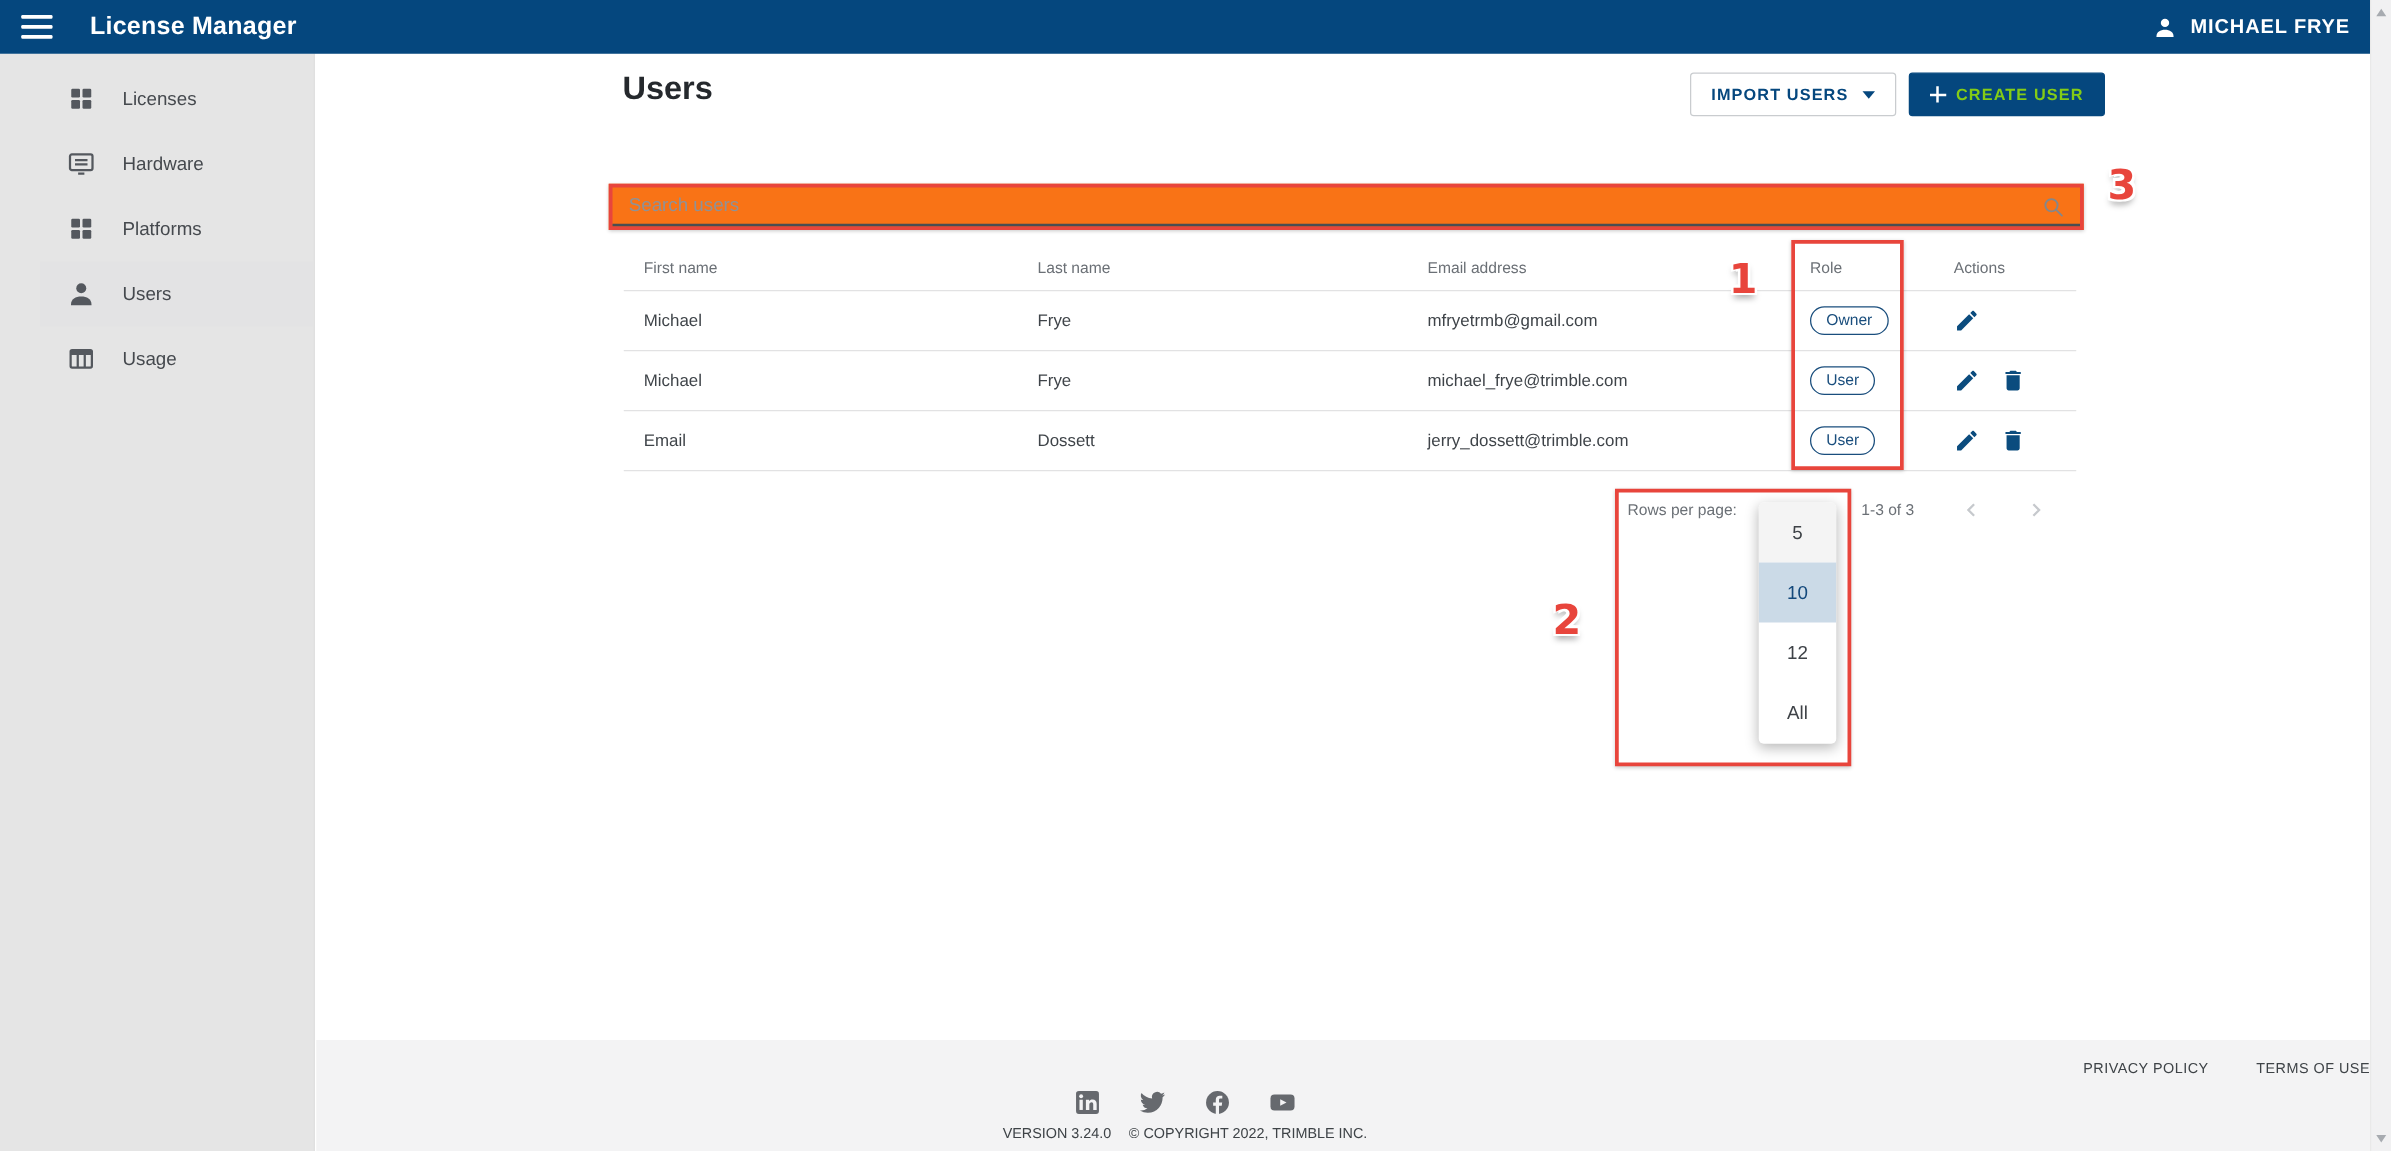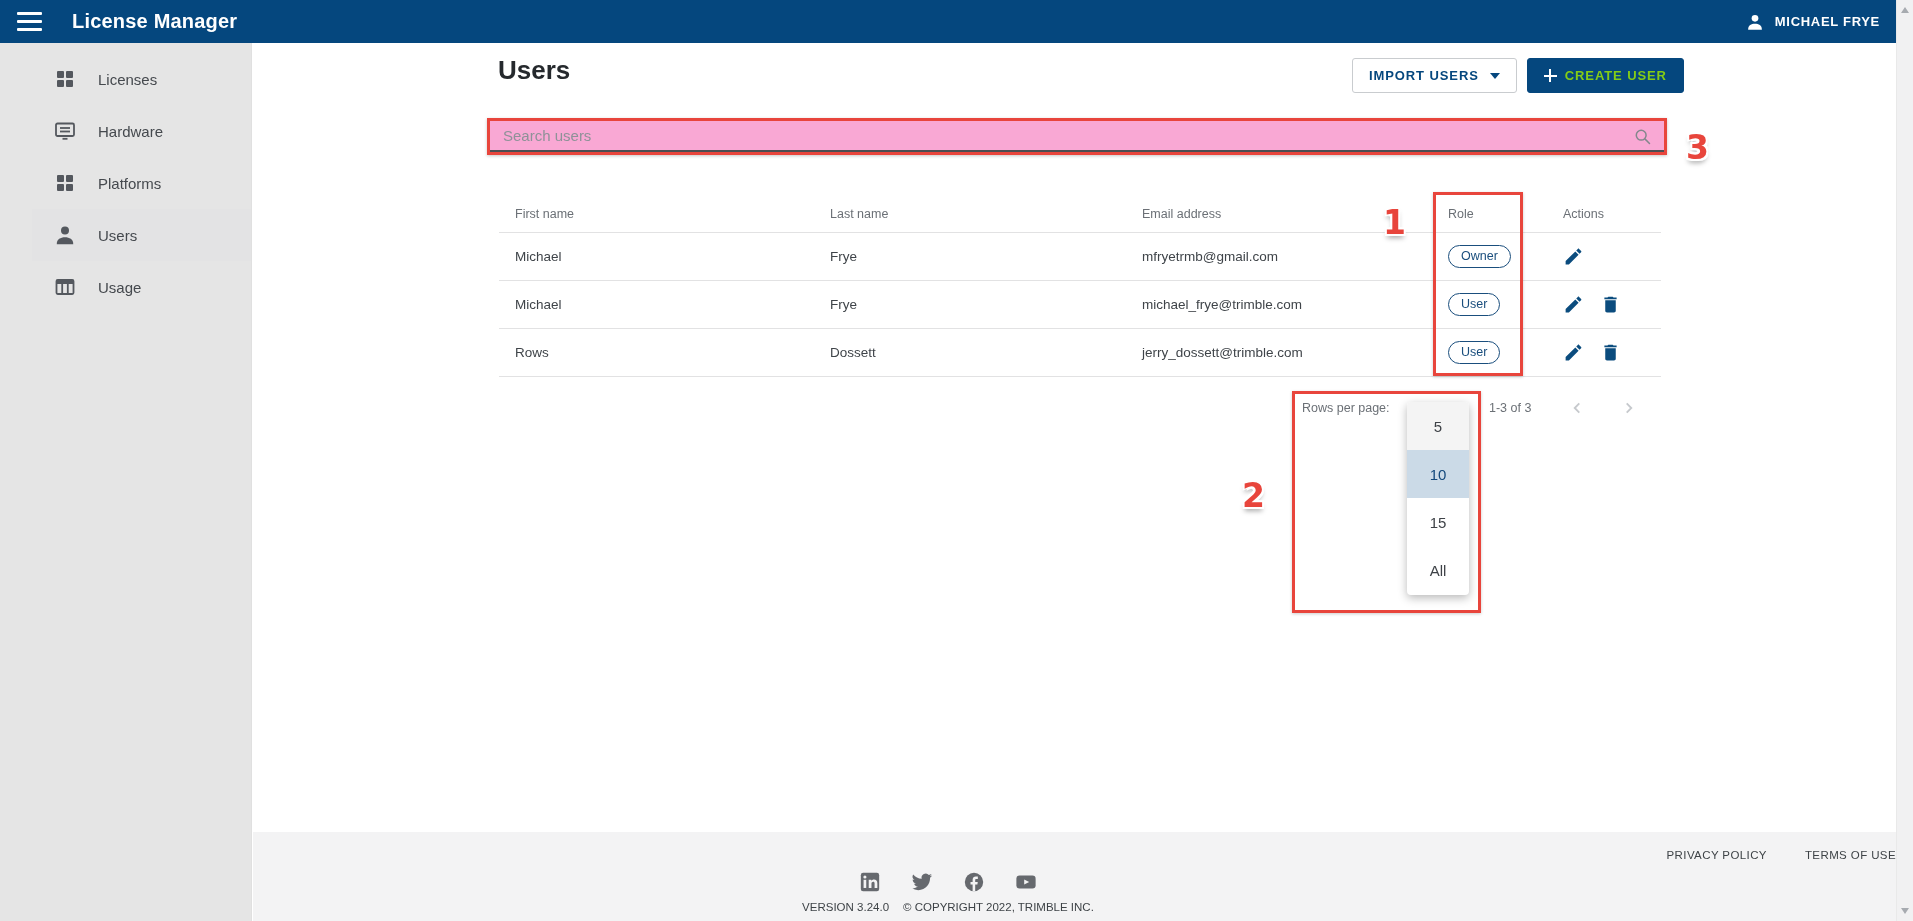"MICHAEL FRYE" .user-chip { font-size: 13px -> 16px }
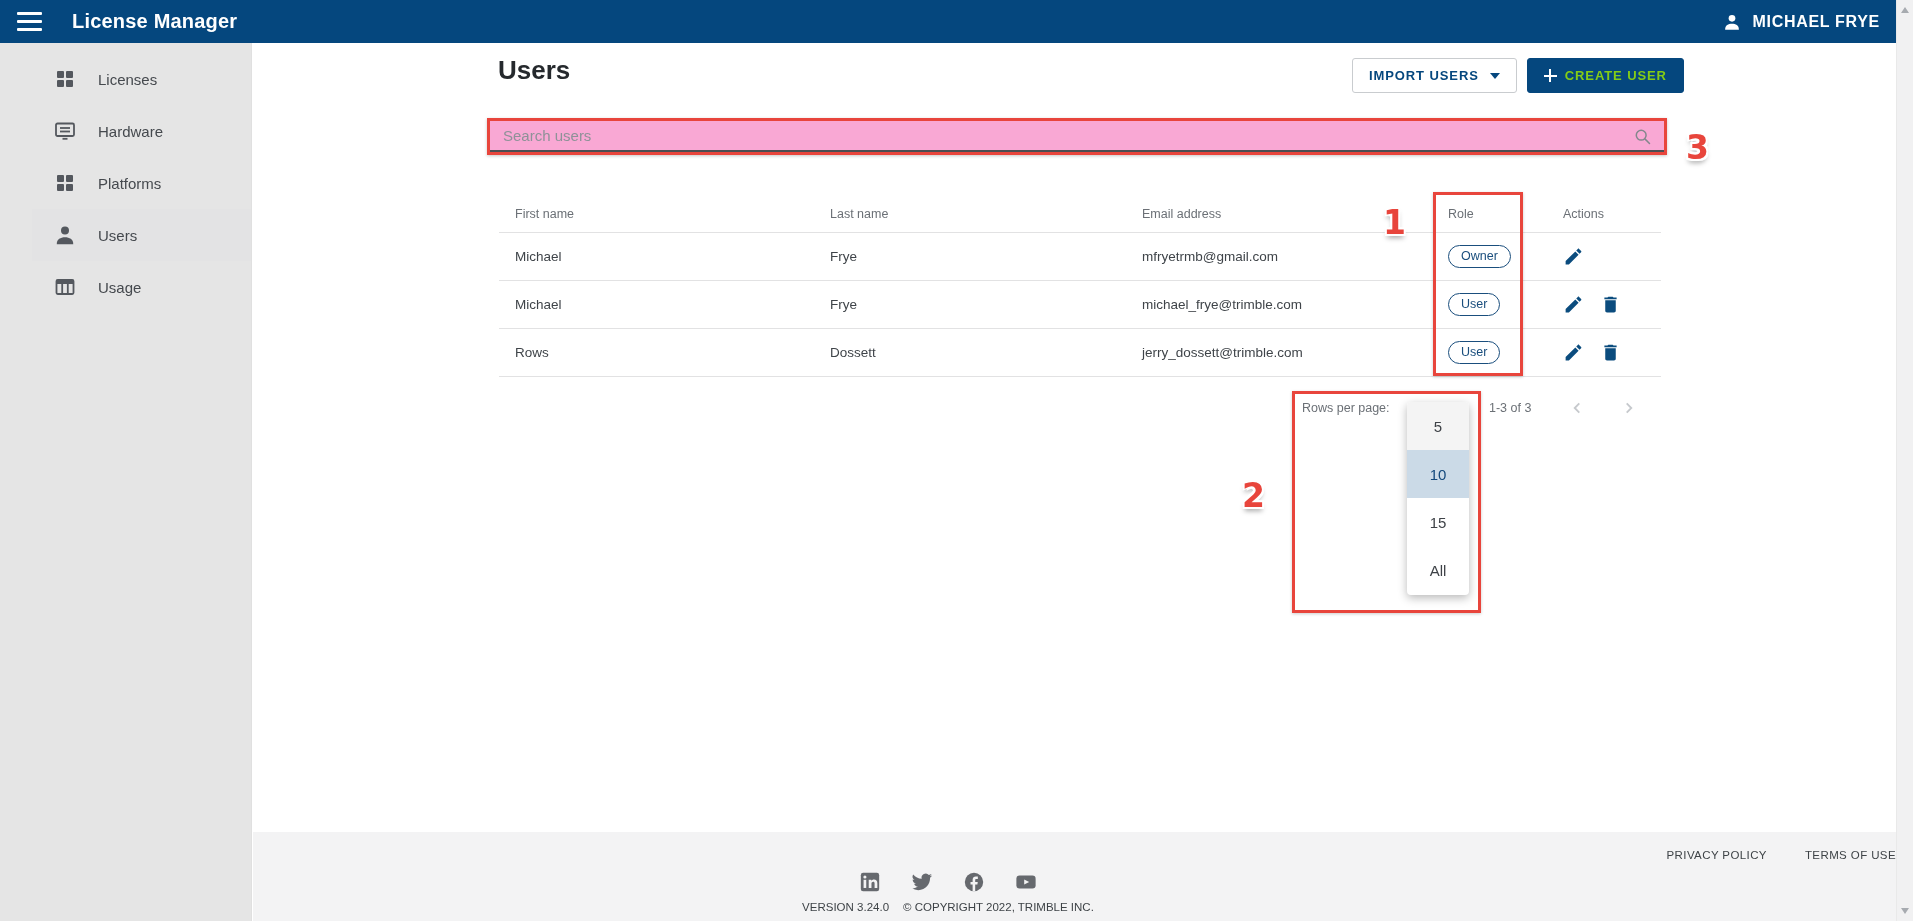"Search users" .search-annot { background: #f9a8d4 -> #f97316; top: 118px -> 147px }
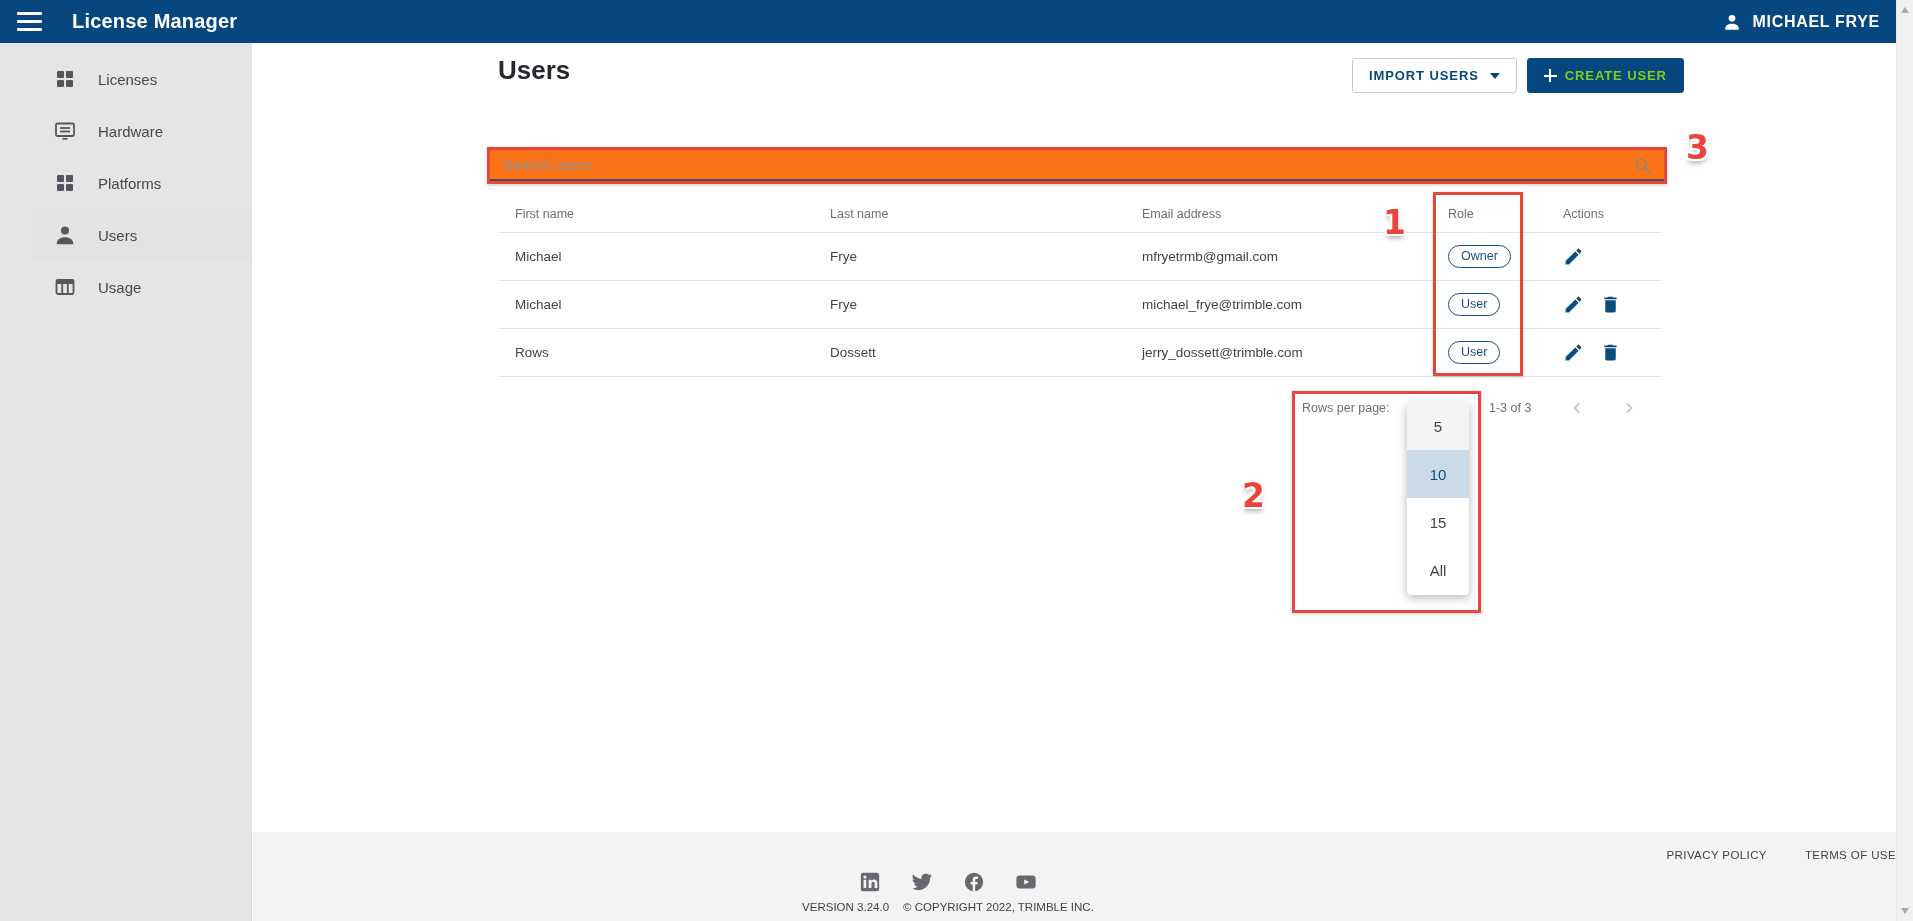"Rows" div.c1 { text: Rows -> Email }
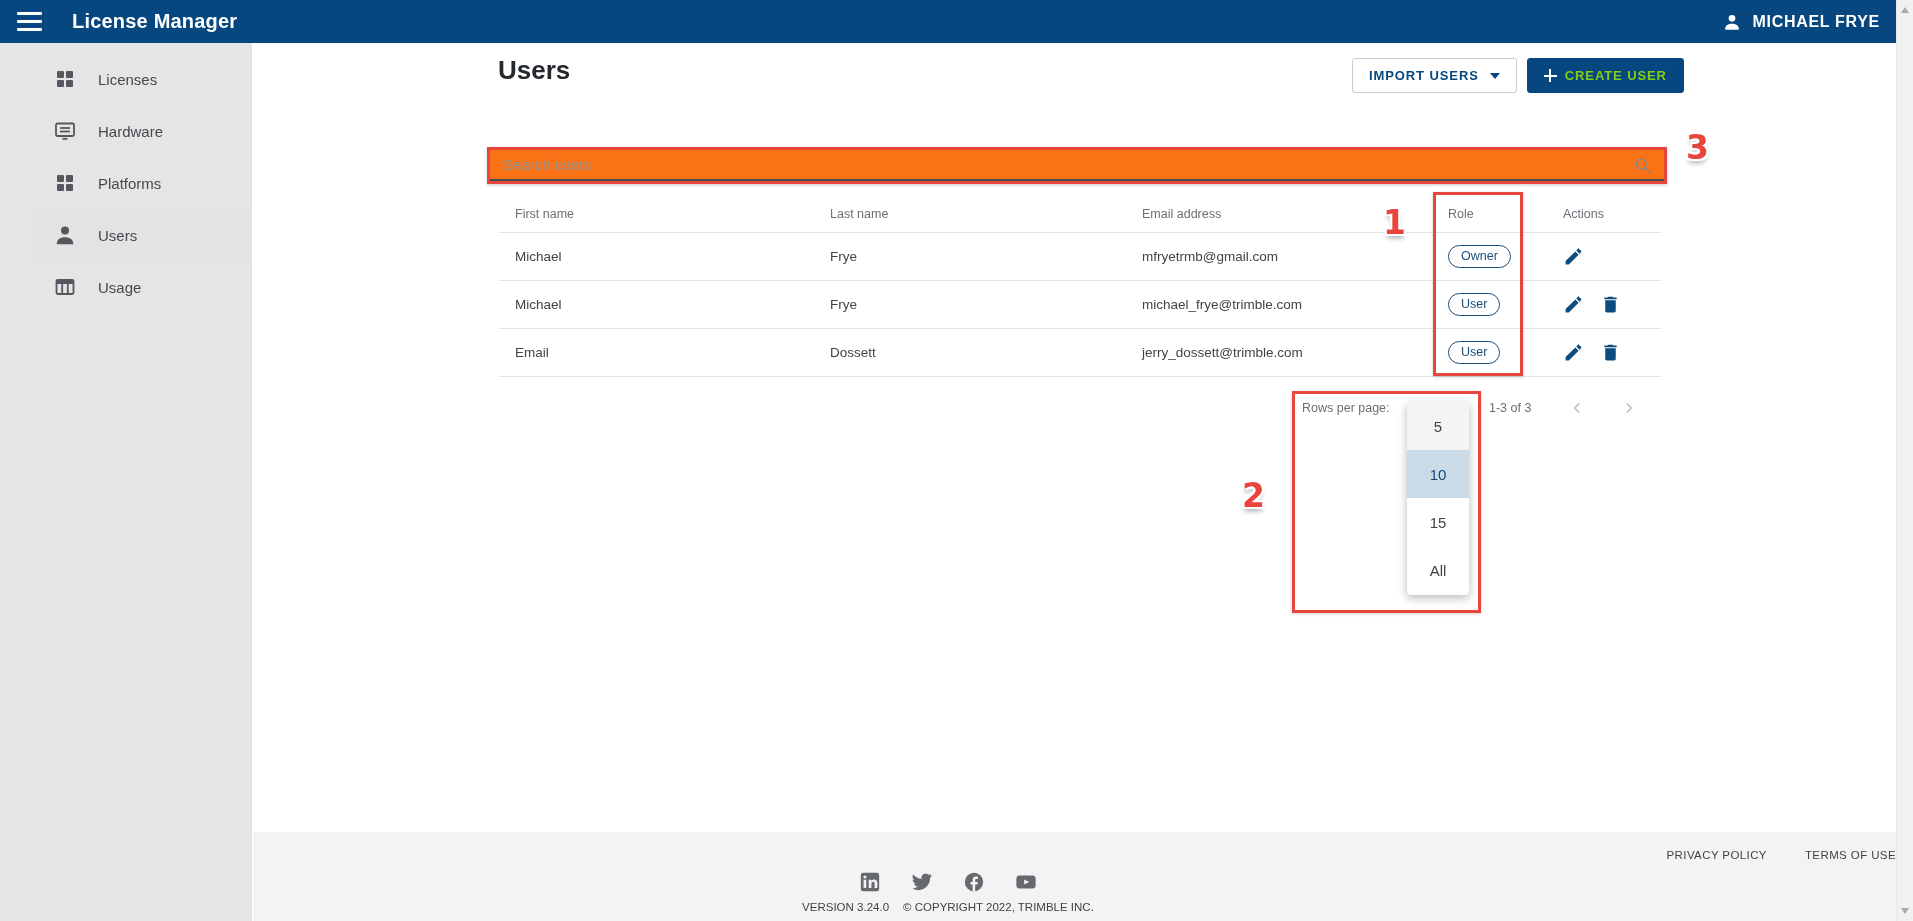"15" div.opt { text: 15 -> 12 }
